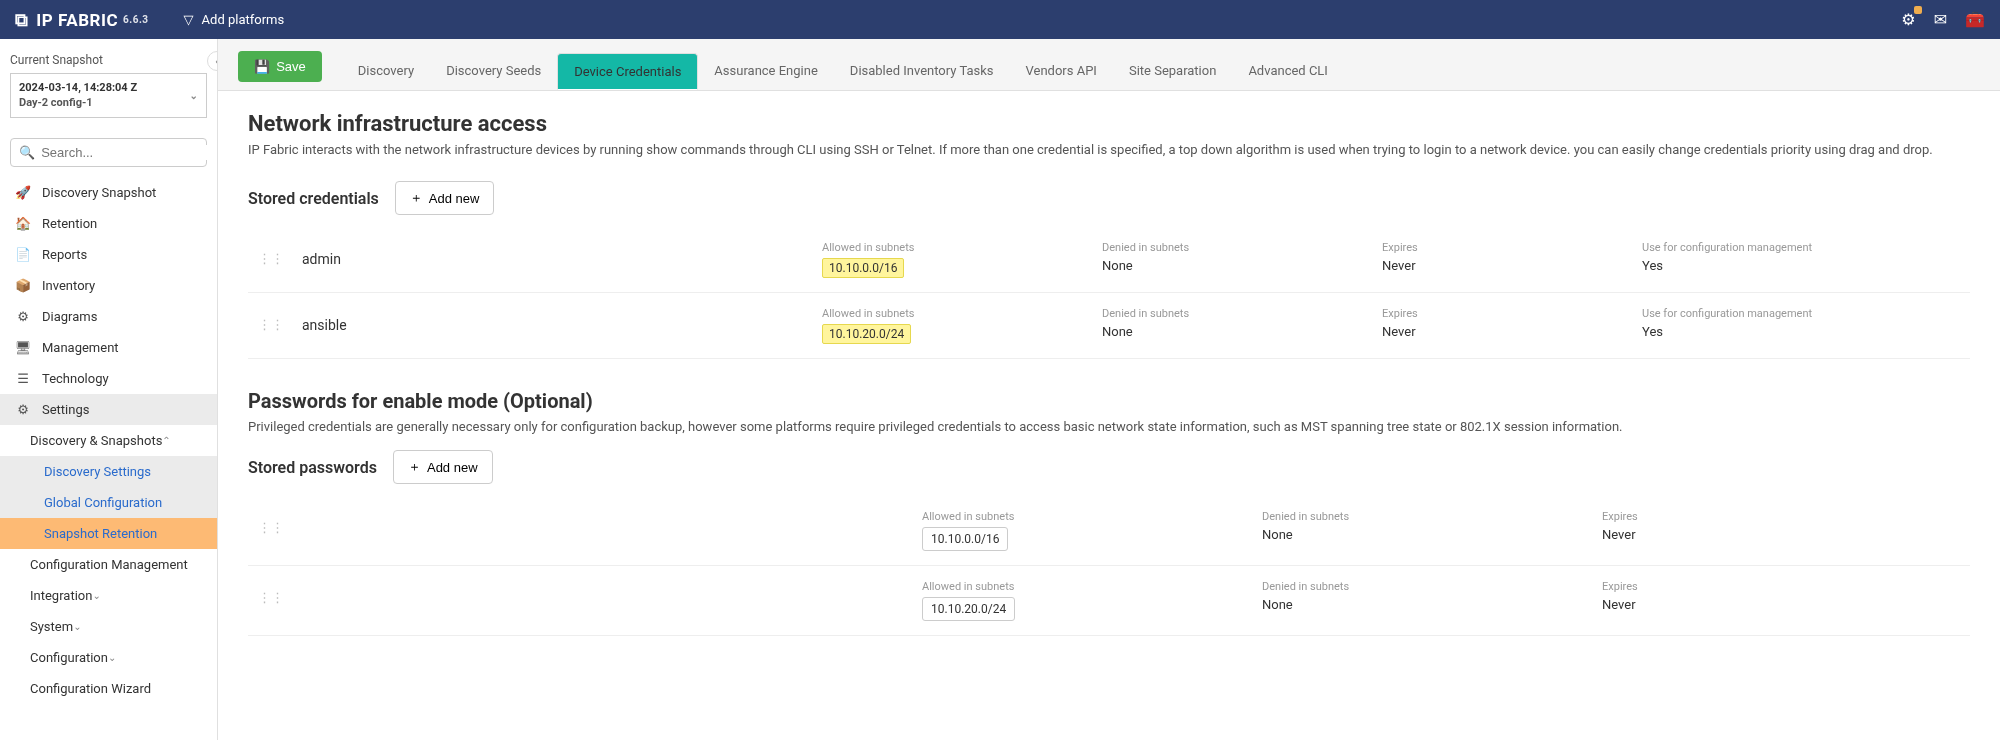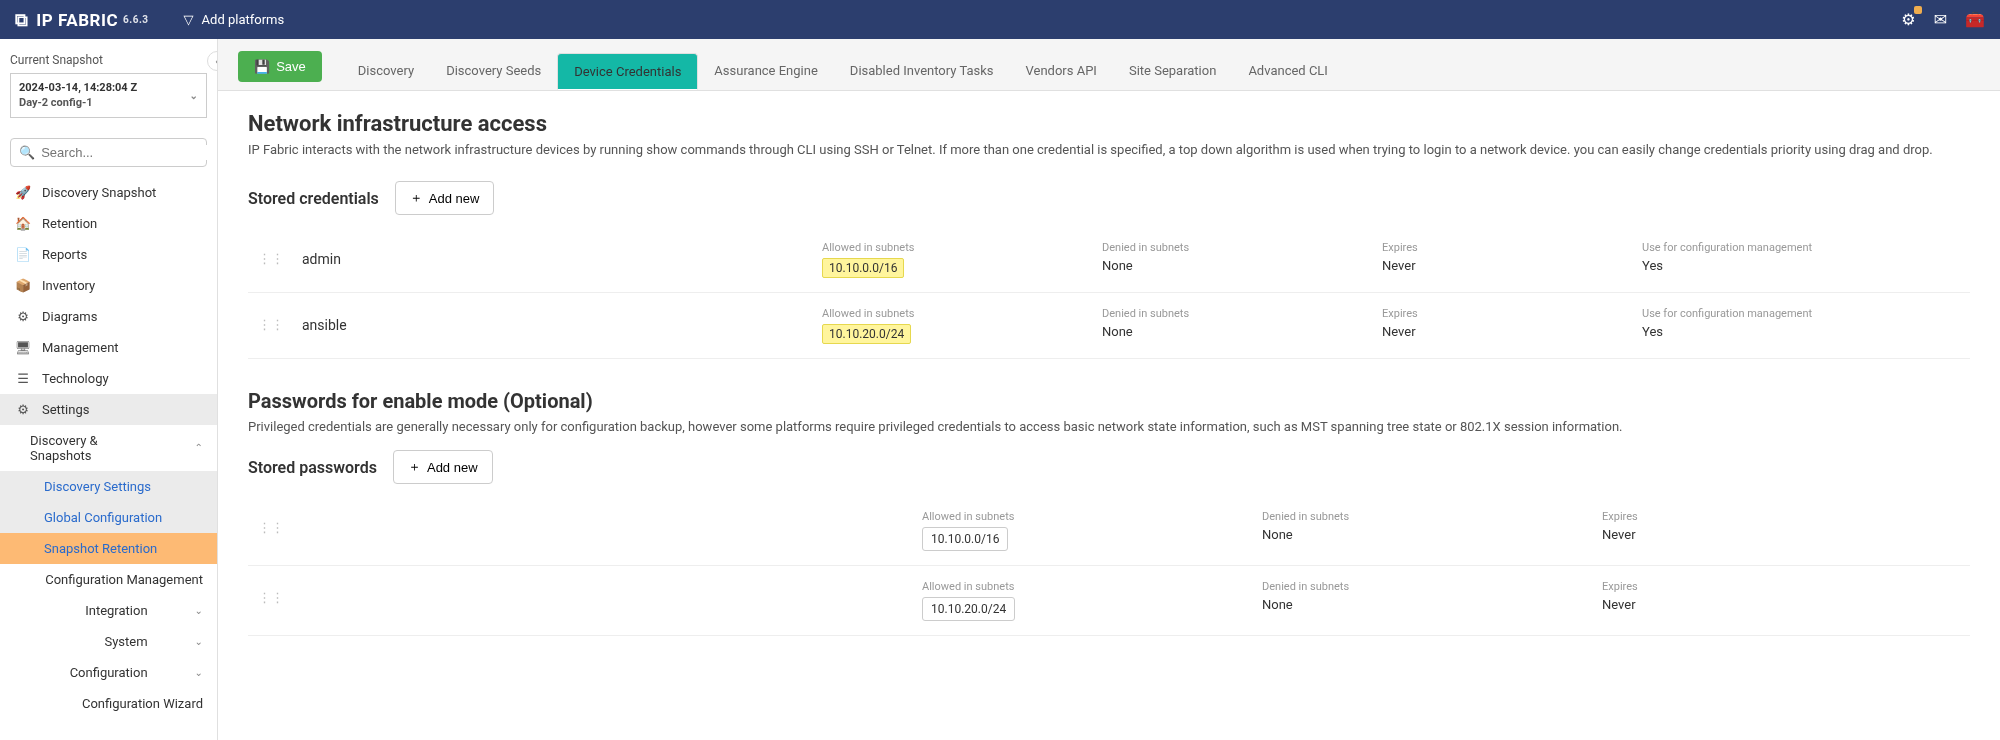"Discovery & Snapshots" .sub-nav-item { gap: 47px -> none; justify-content: flex-end -> flex-start }
